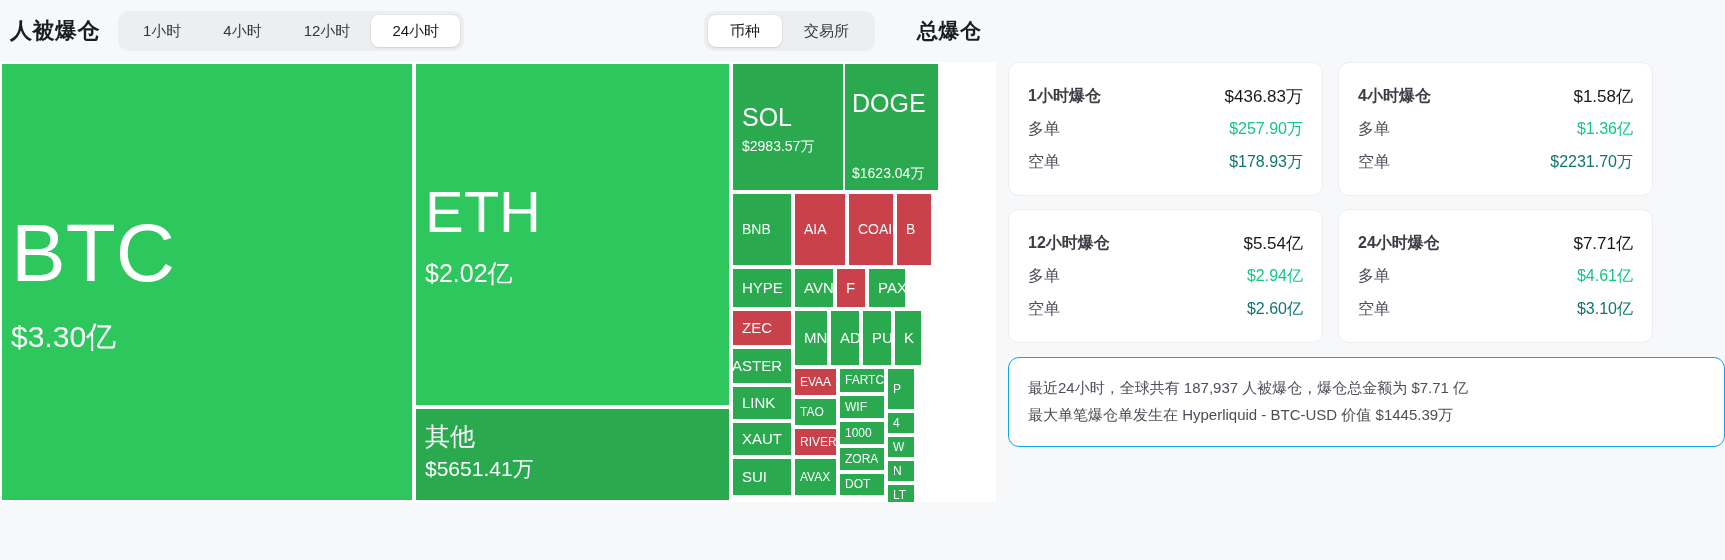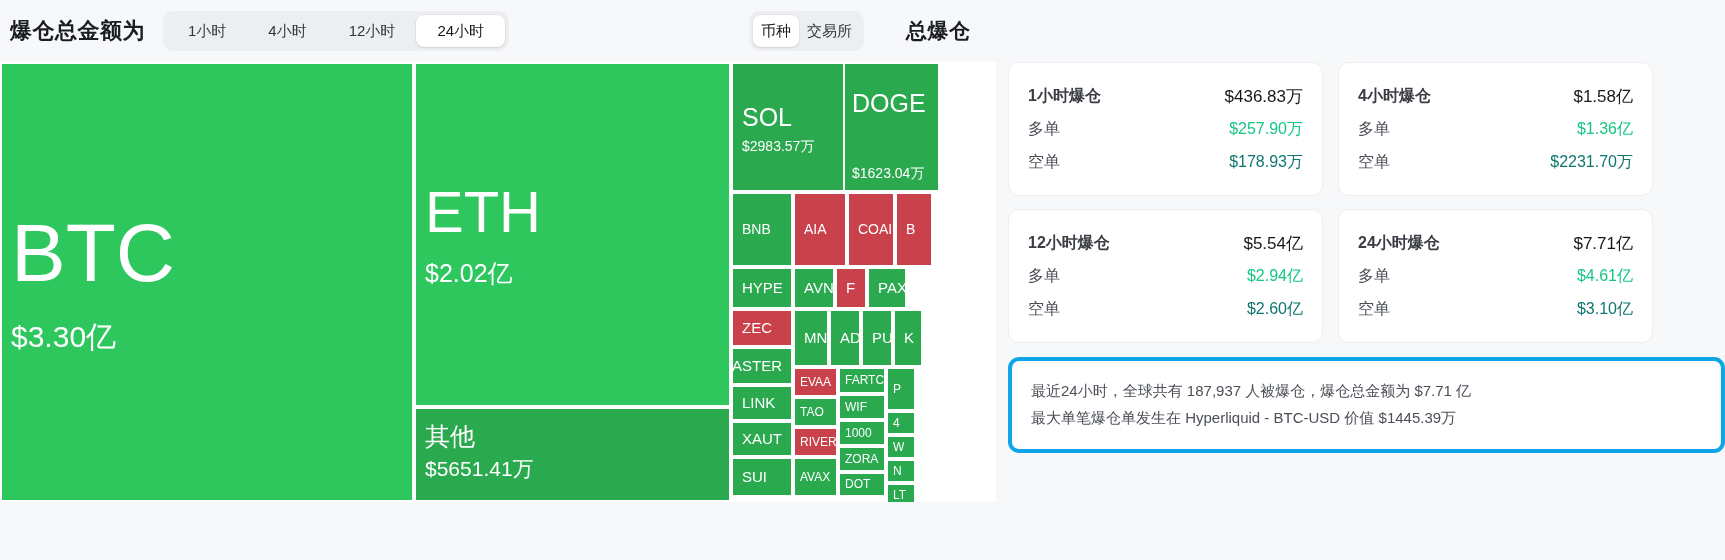"爆仓总金额为" div.page-title { text: 爆仓总金额为 -> 人被爆仓 }
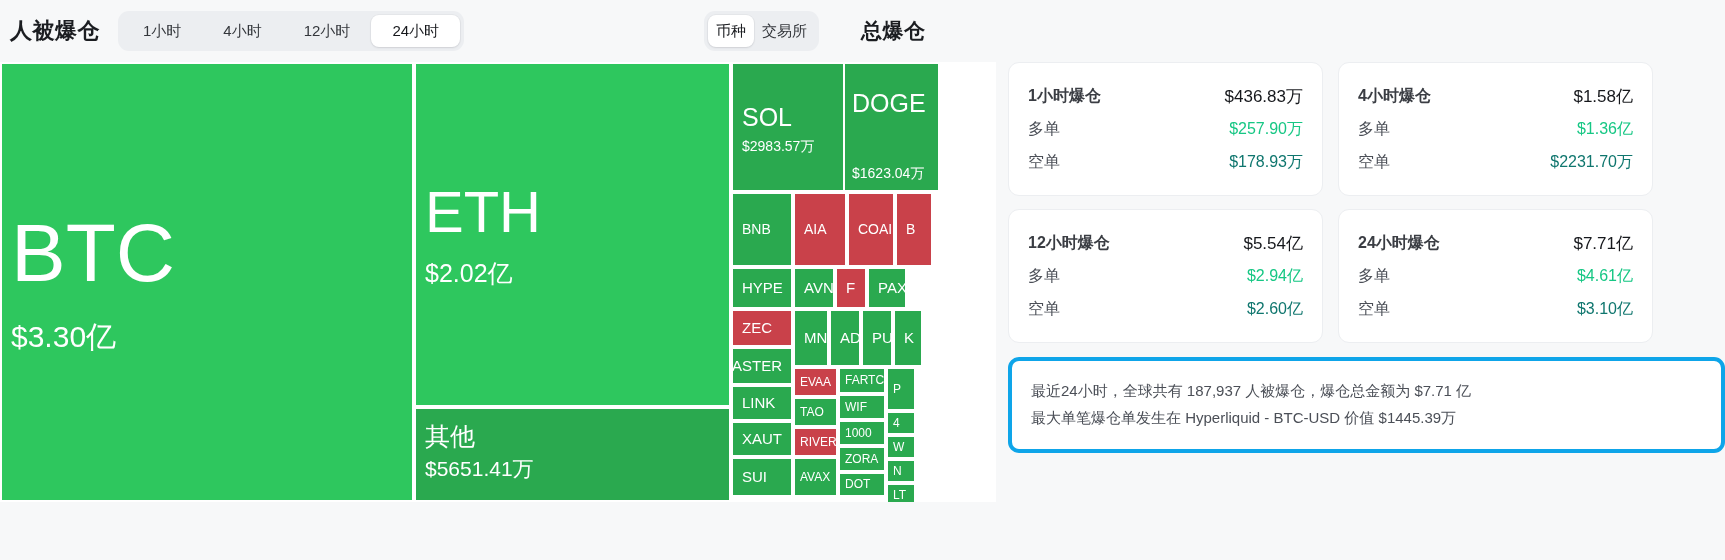"币种" .seg.mode .seg-btn { padding: 0 8px -> 0 22px }
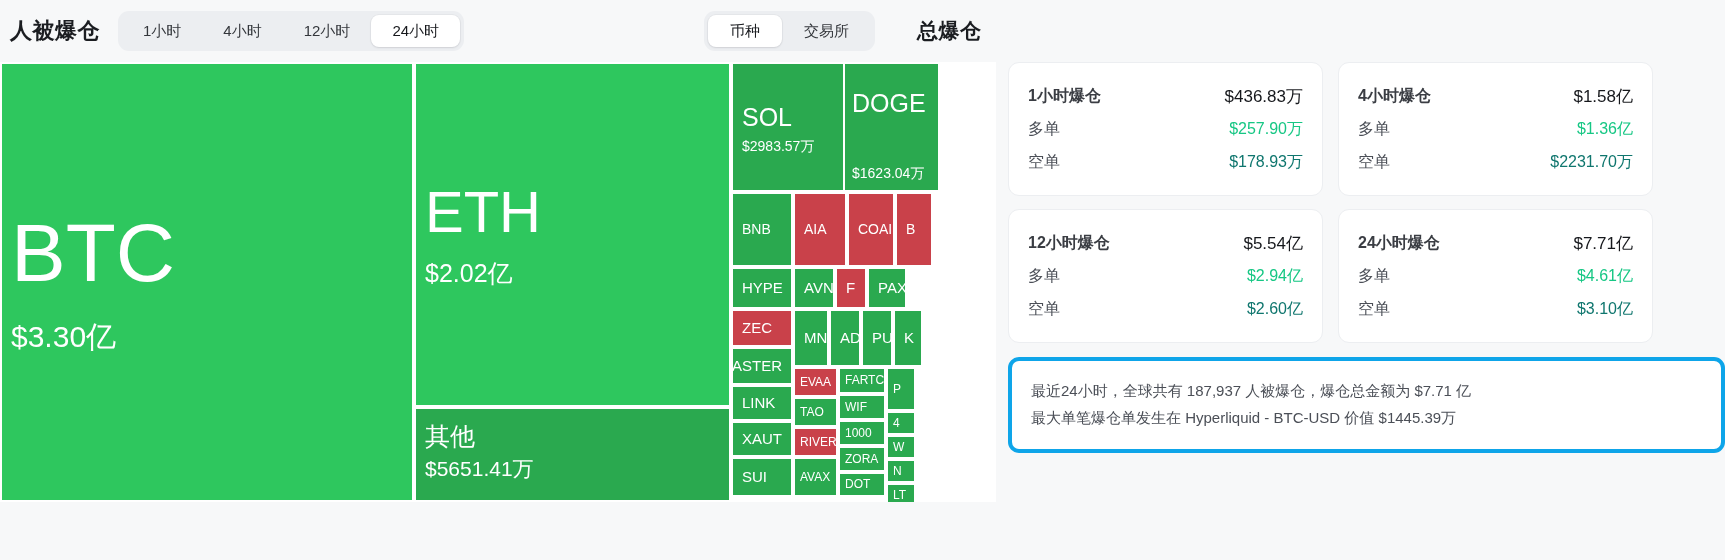"最近24小时，全球共有 187,937 人被爆仓，爆仓总金额为 $7.71 亿" .note { border: 4px solid #0ea5e9 -> 1px solid #0ea5e9 }
